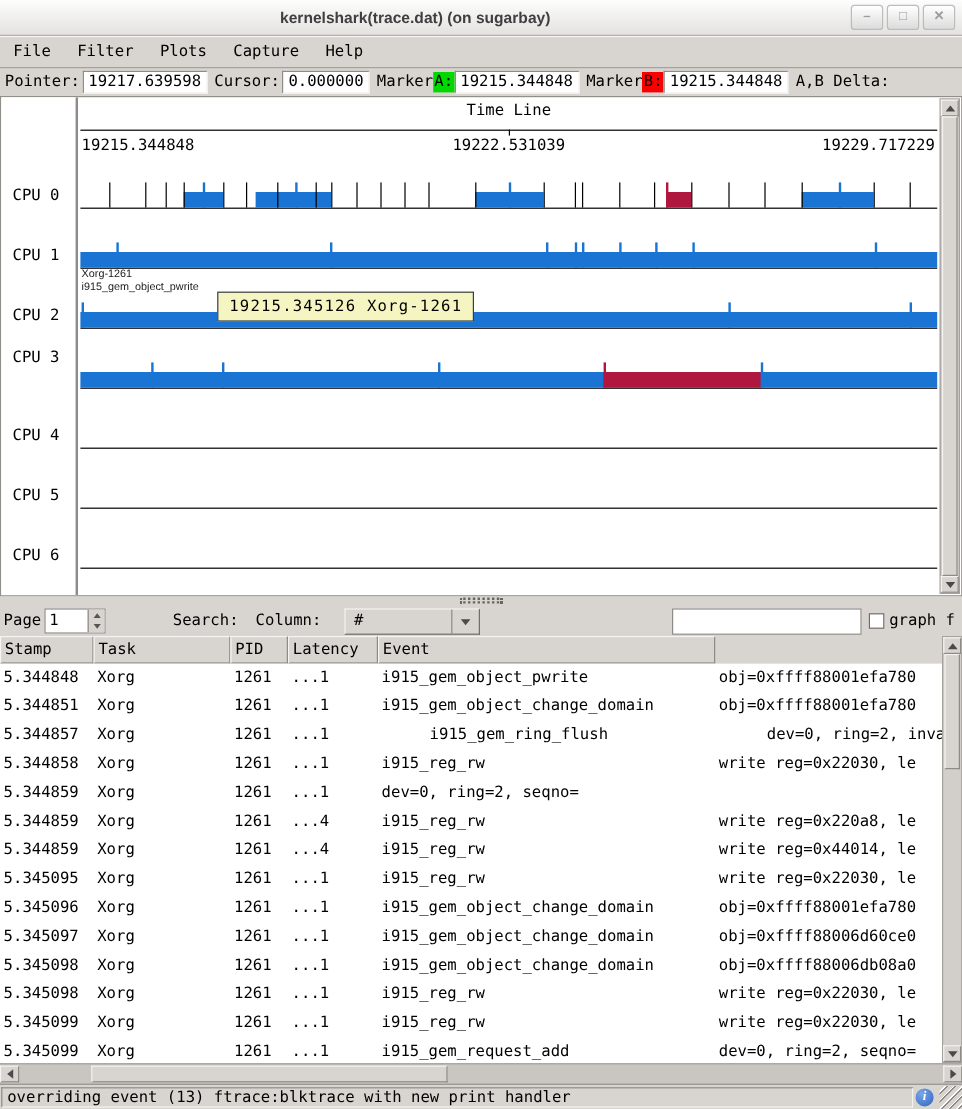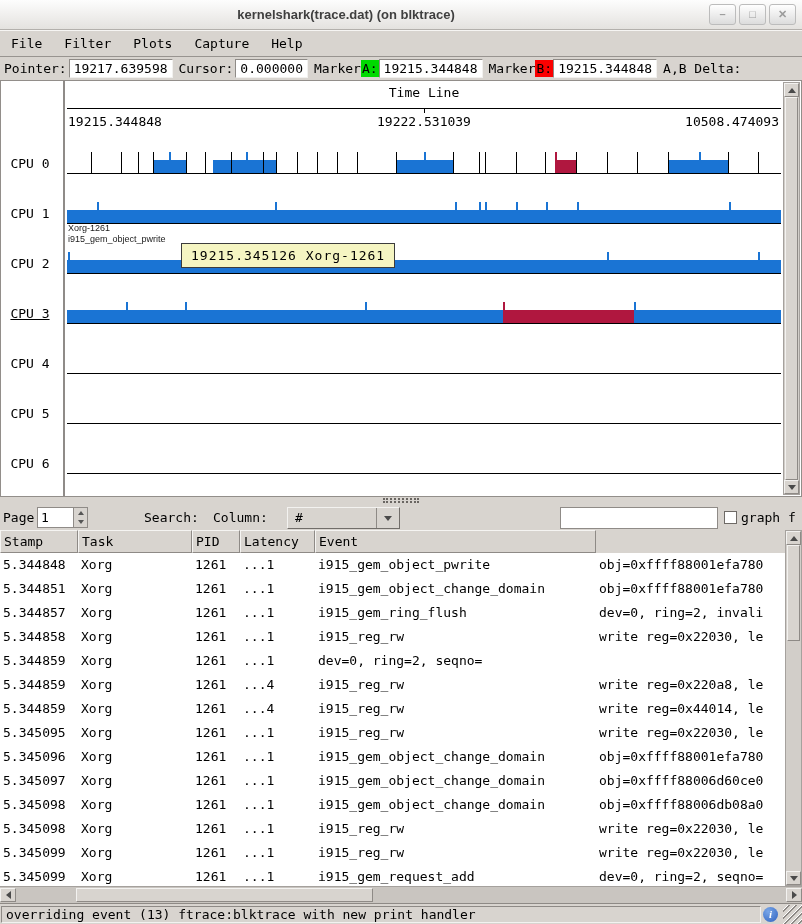"kernelshark(trace.dat) (on blktrace)" div.titlebar-text { text: blktrace -> sugarbay }
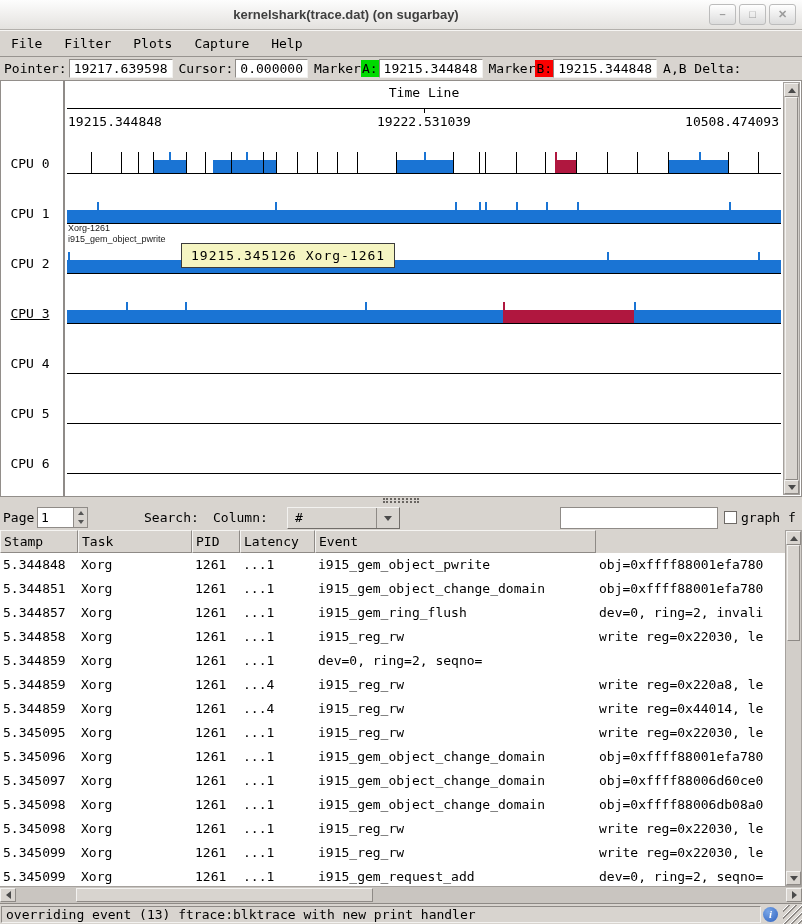"10508.474093" span.ts-end { text: 10508.474093 -> 19229.717229 }
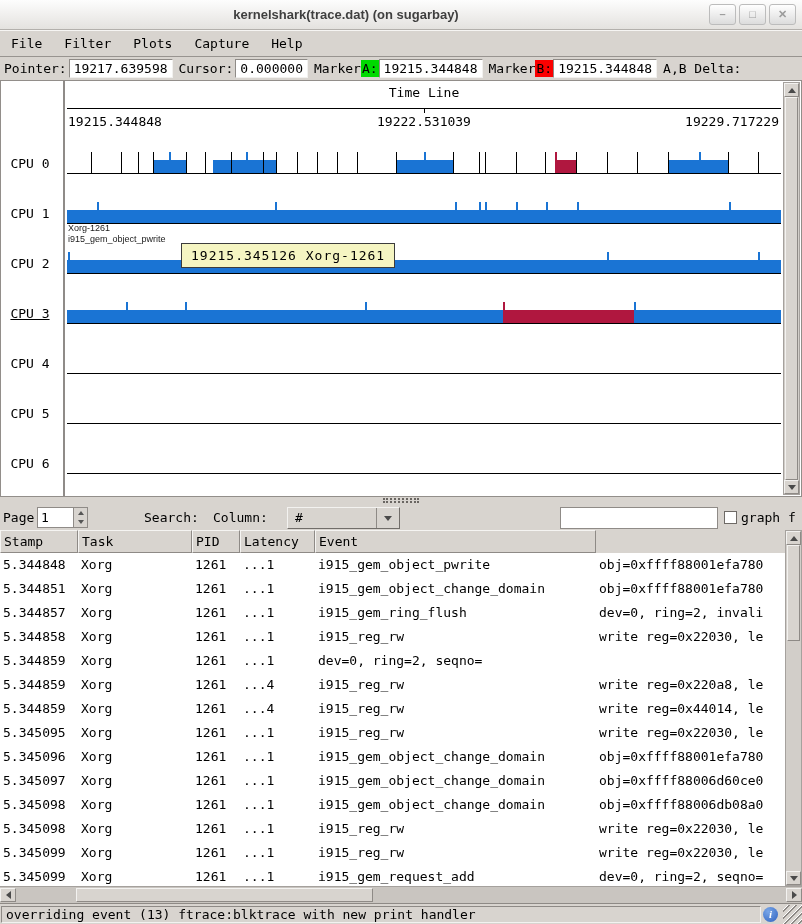"CPU 3" div.cpu-label { text-decoration: underline -> none; top: 225px -> 210px }
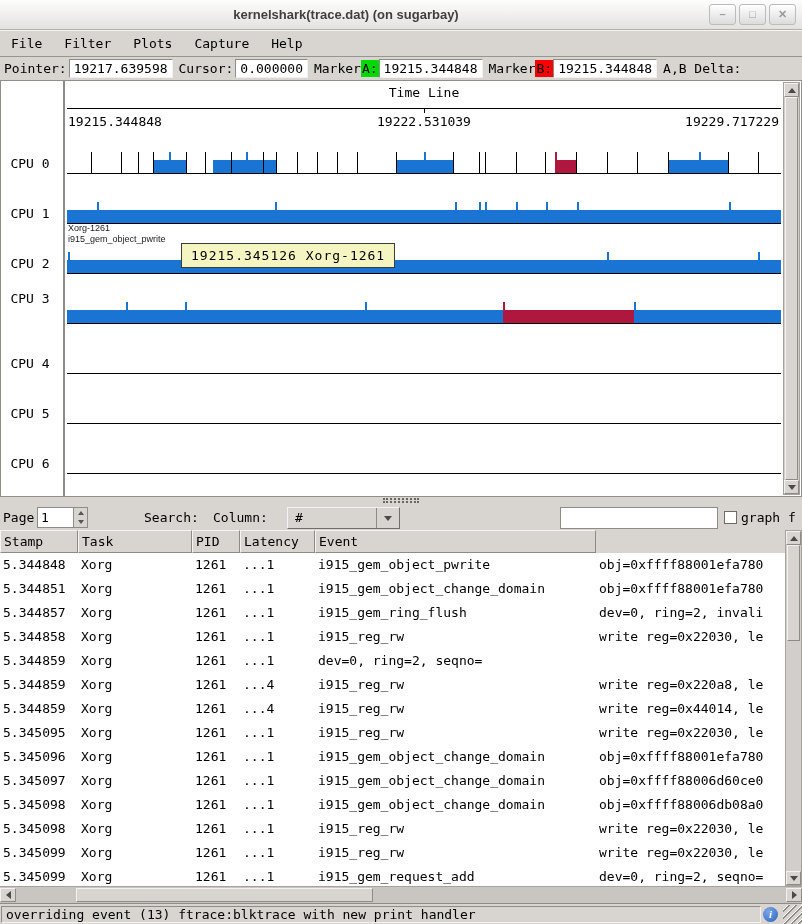"i915_gem_ring_flush" div.td-cell { margin-left: none -> 40px }
